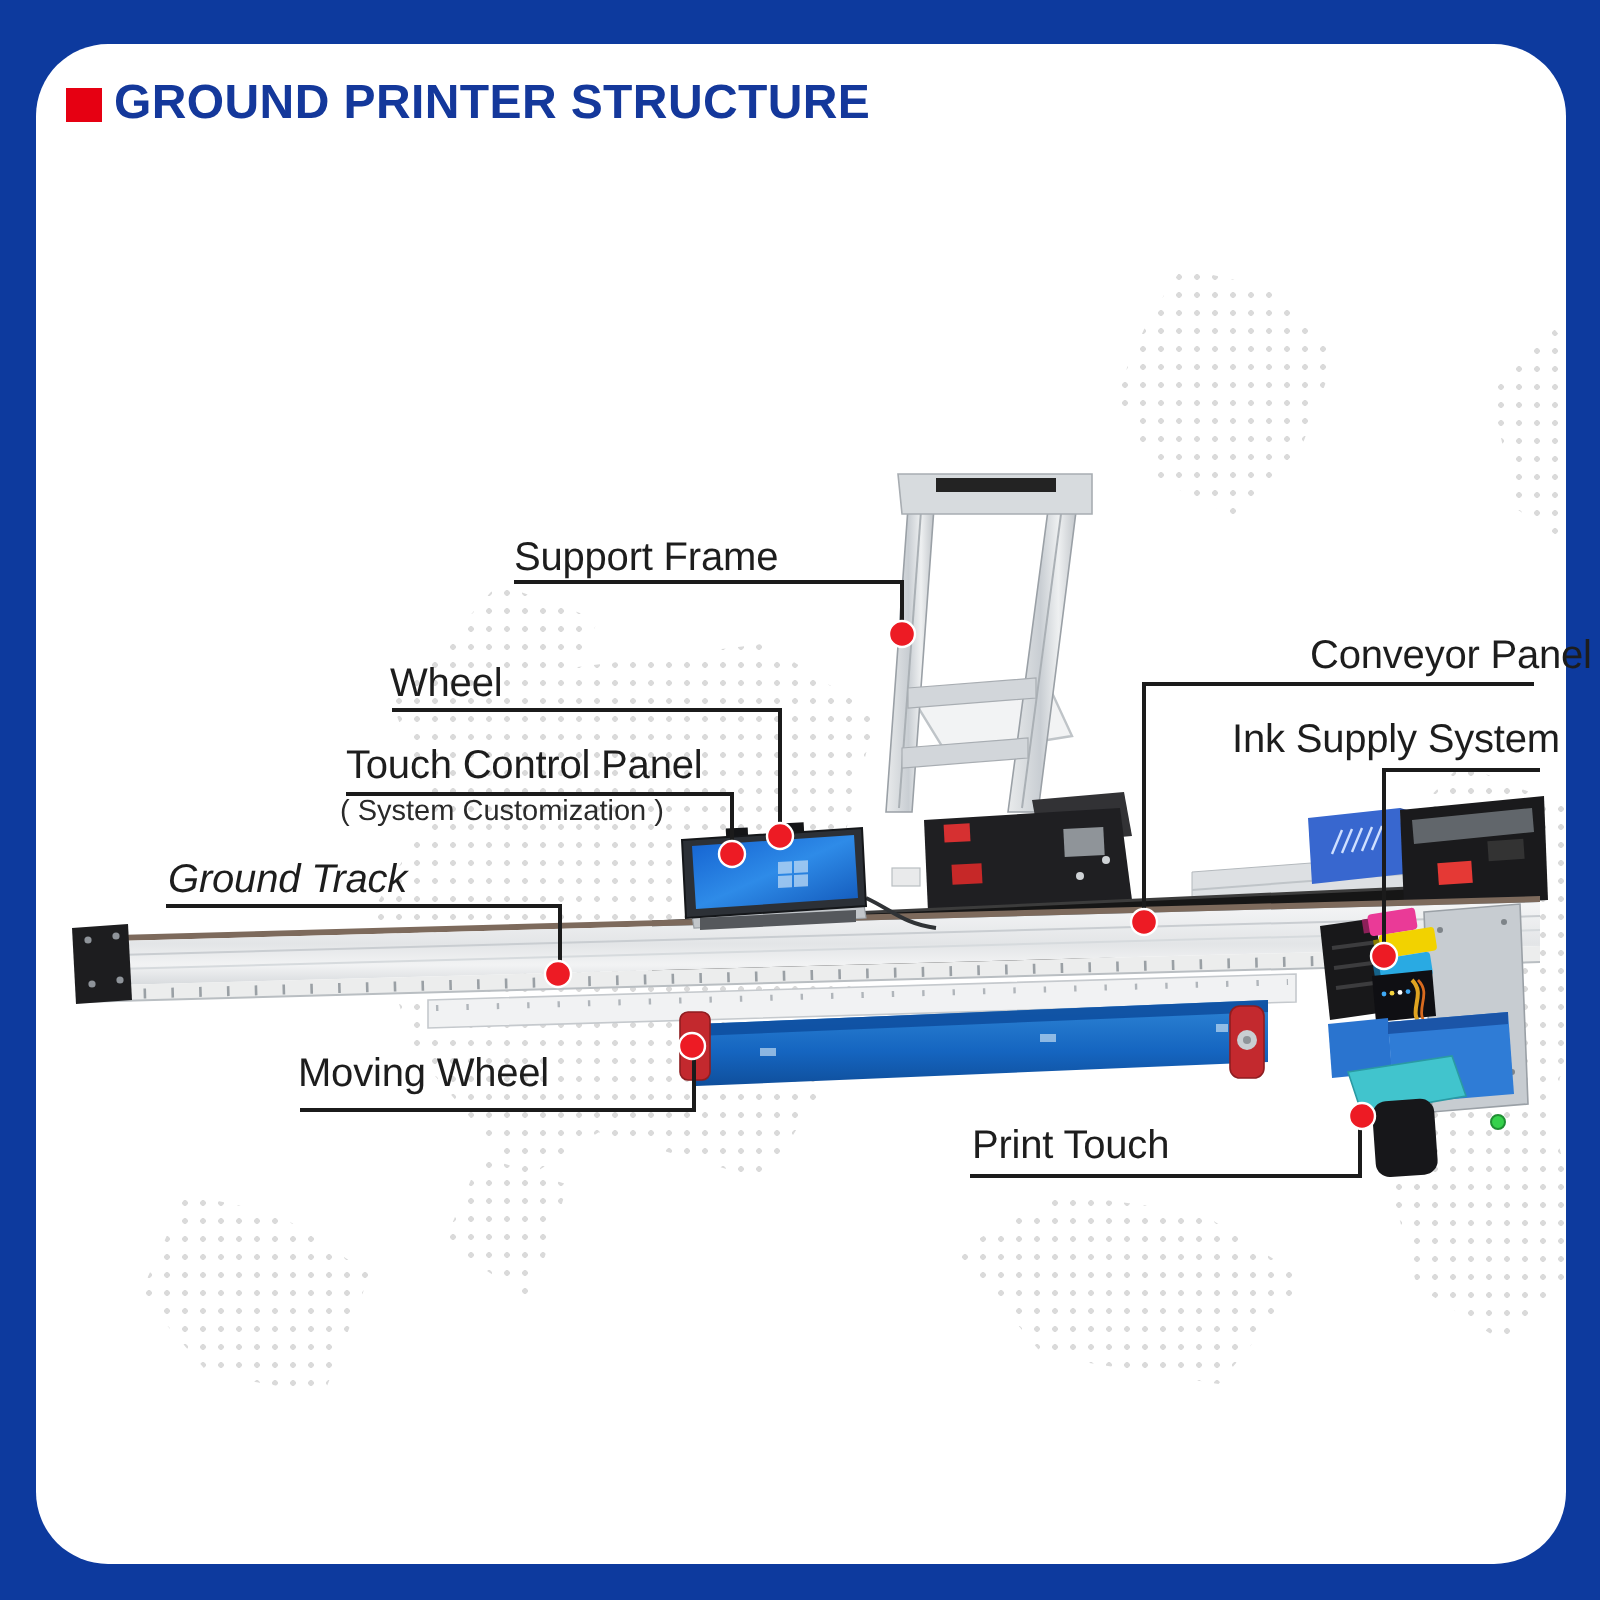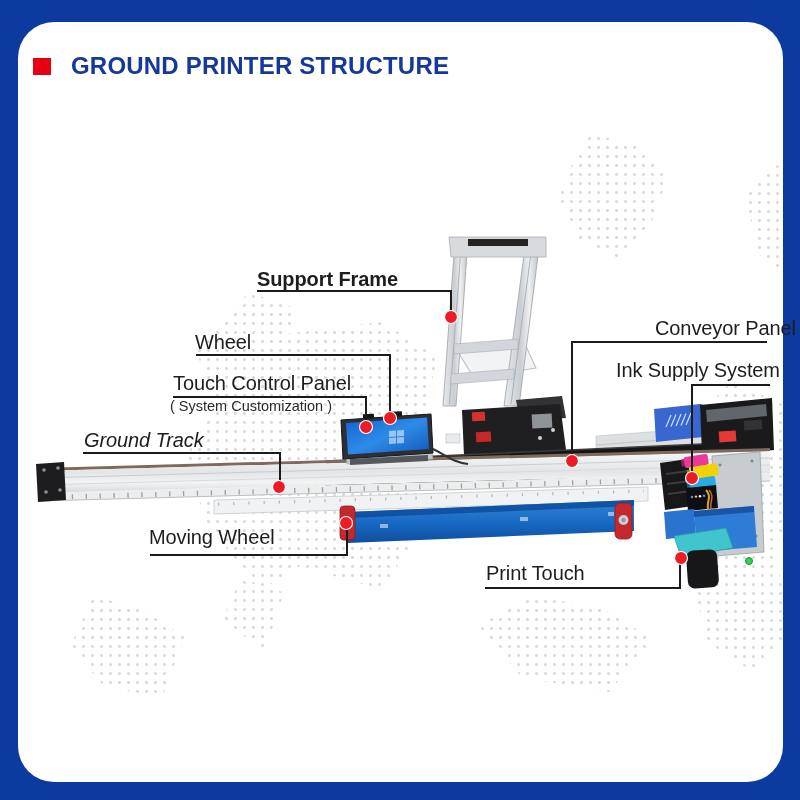"GROUND PRINTER STRUCTURE" .hdr h1 { margin: 14px -> 0 }
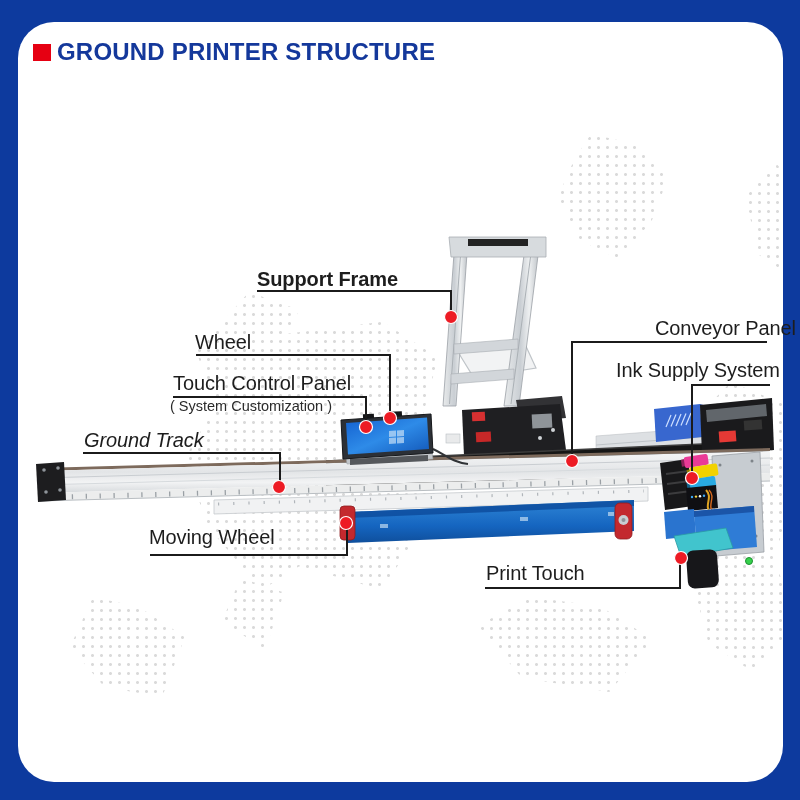"Support Frame" div.lbl { font-weight: bold -> none }
